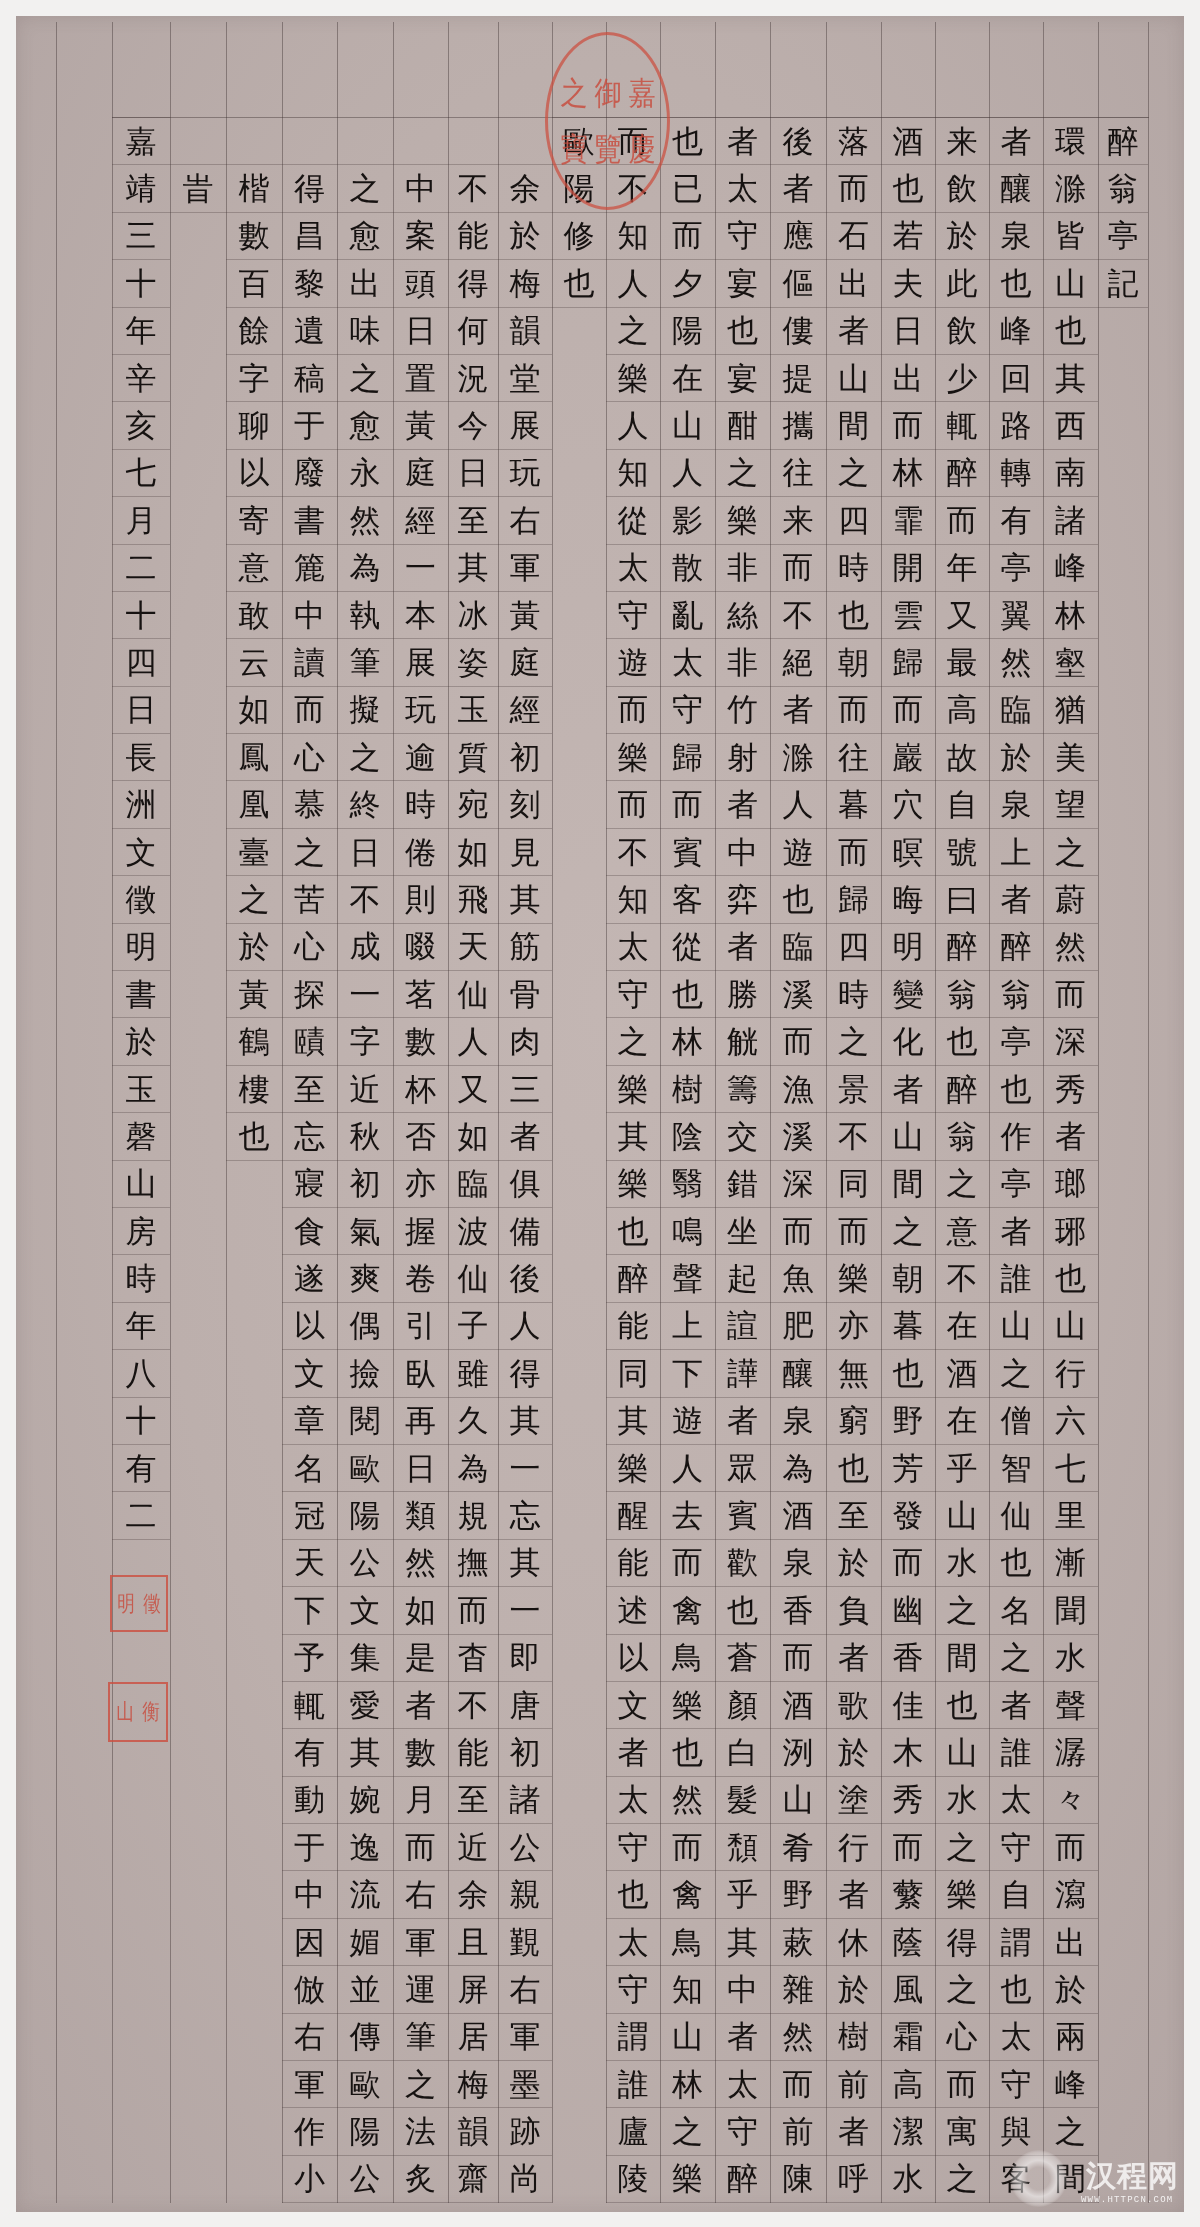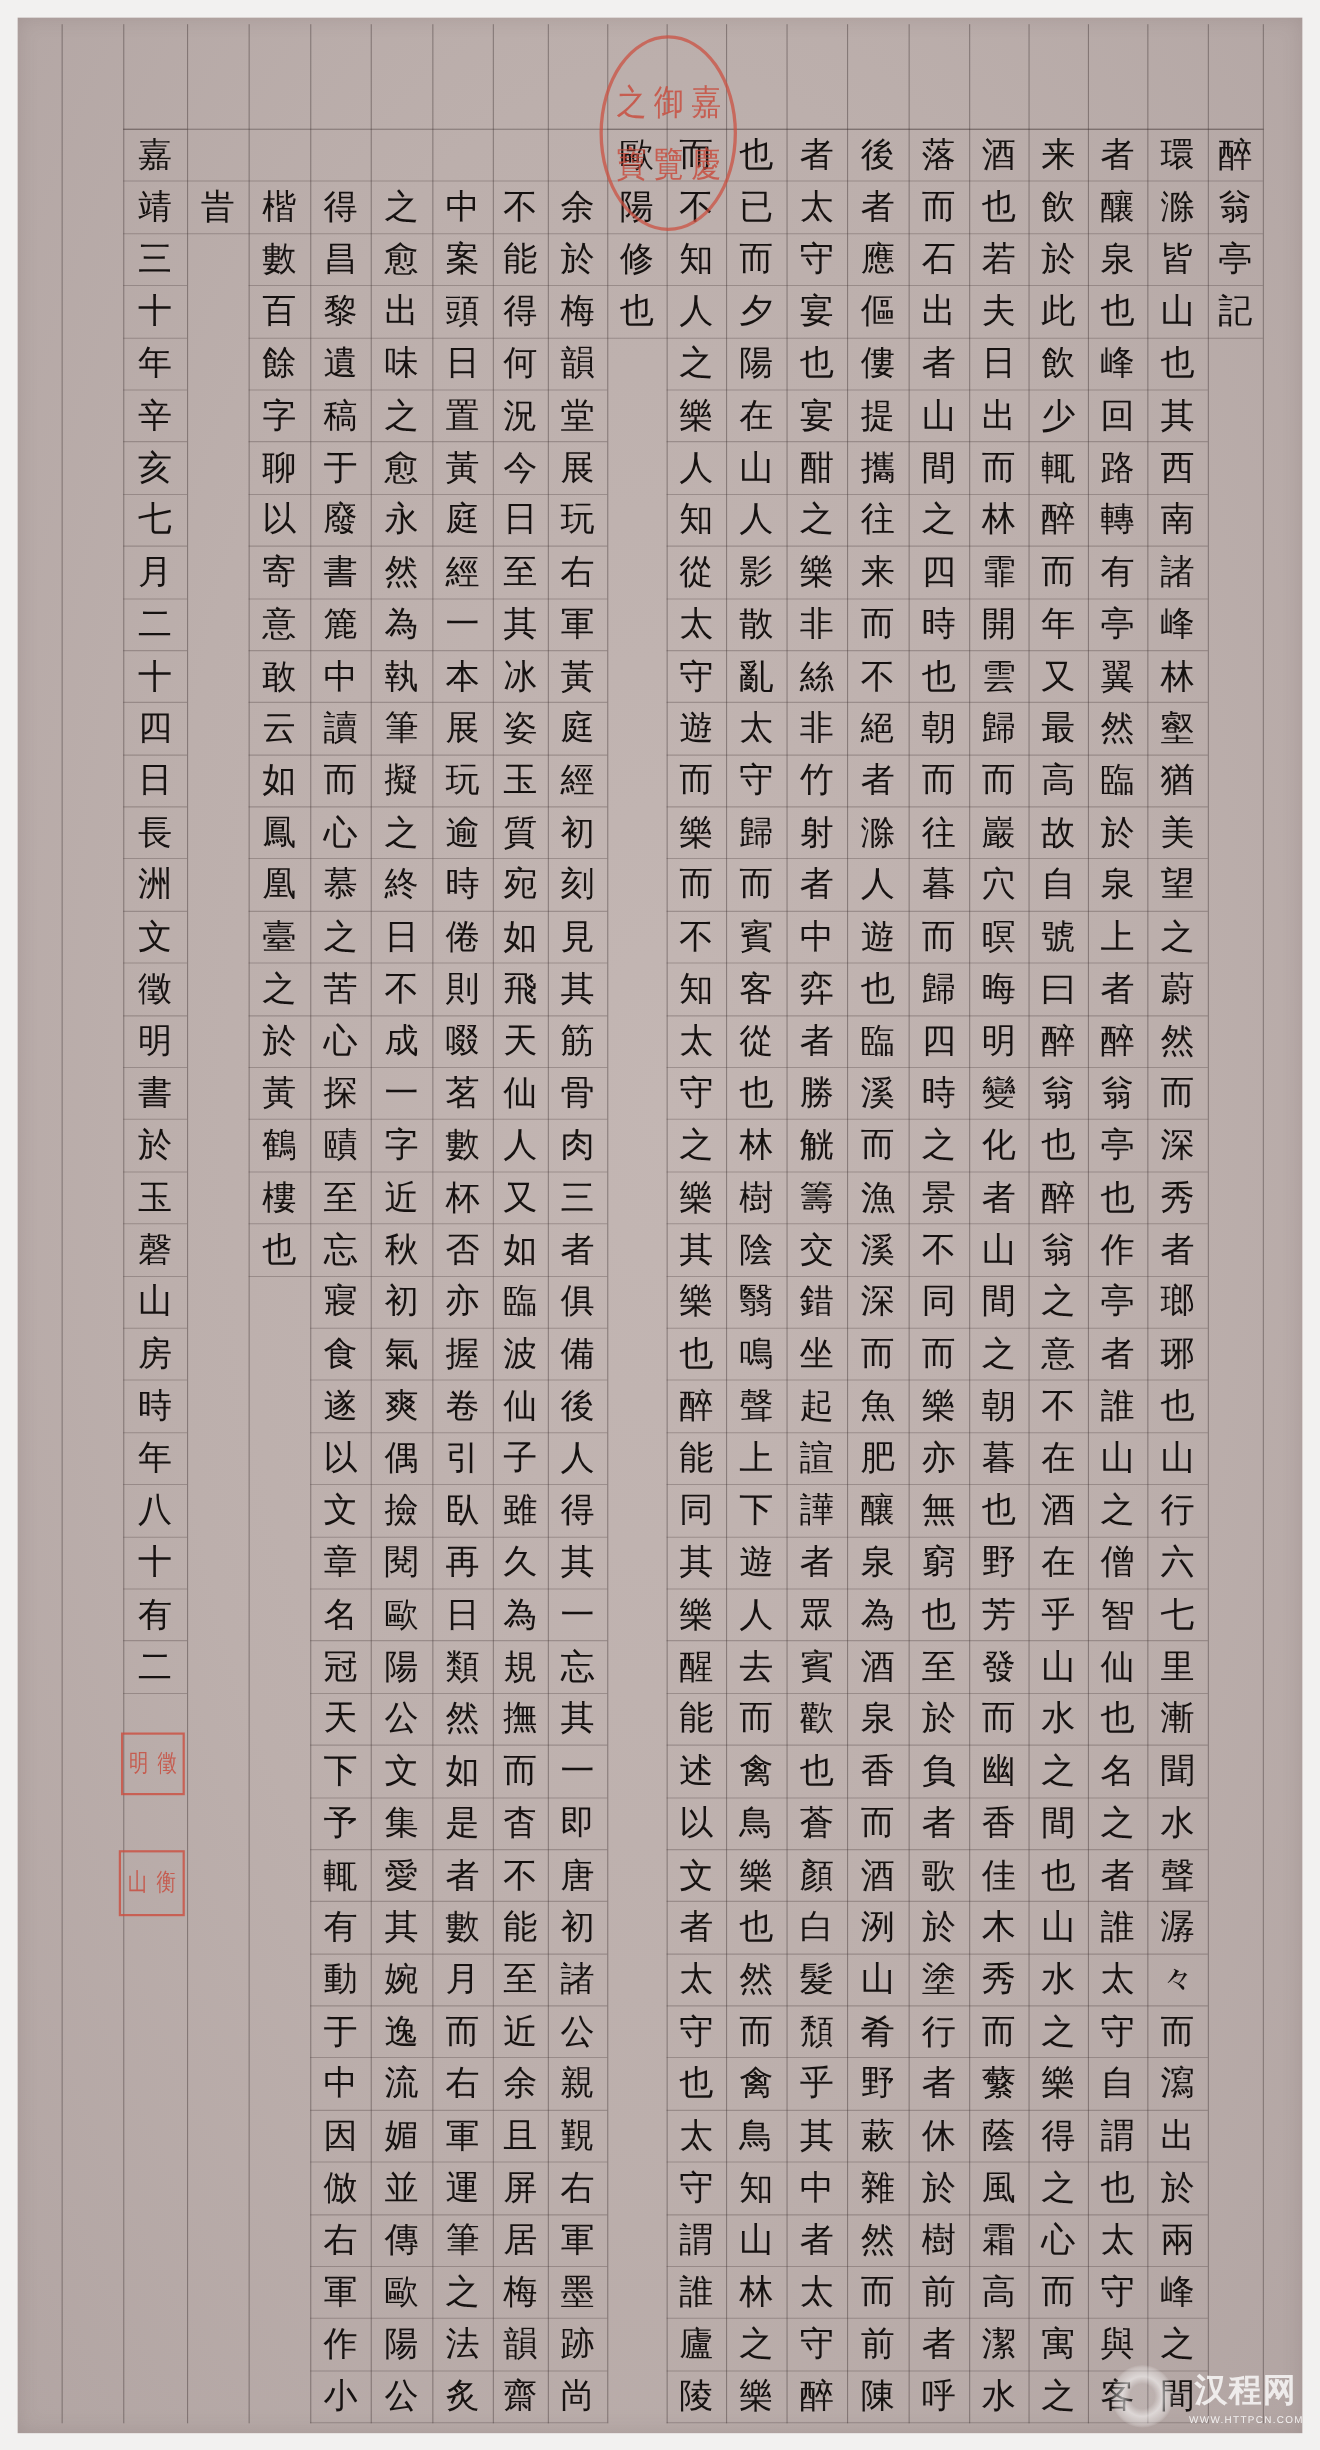"汉程网" .wm-name { font-family: Liberation Mono, monospace -> Liberation Sans, sans-serif }
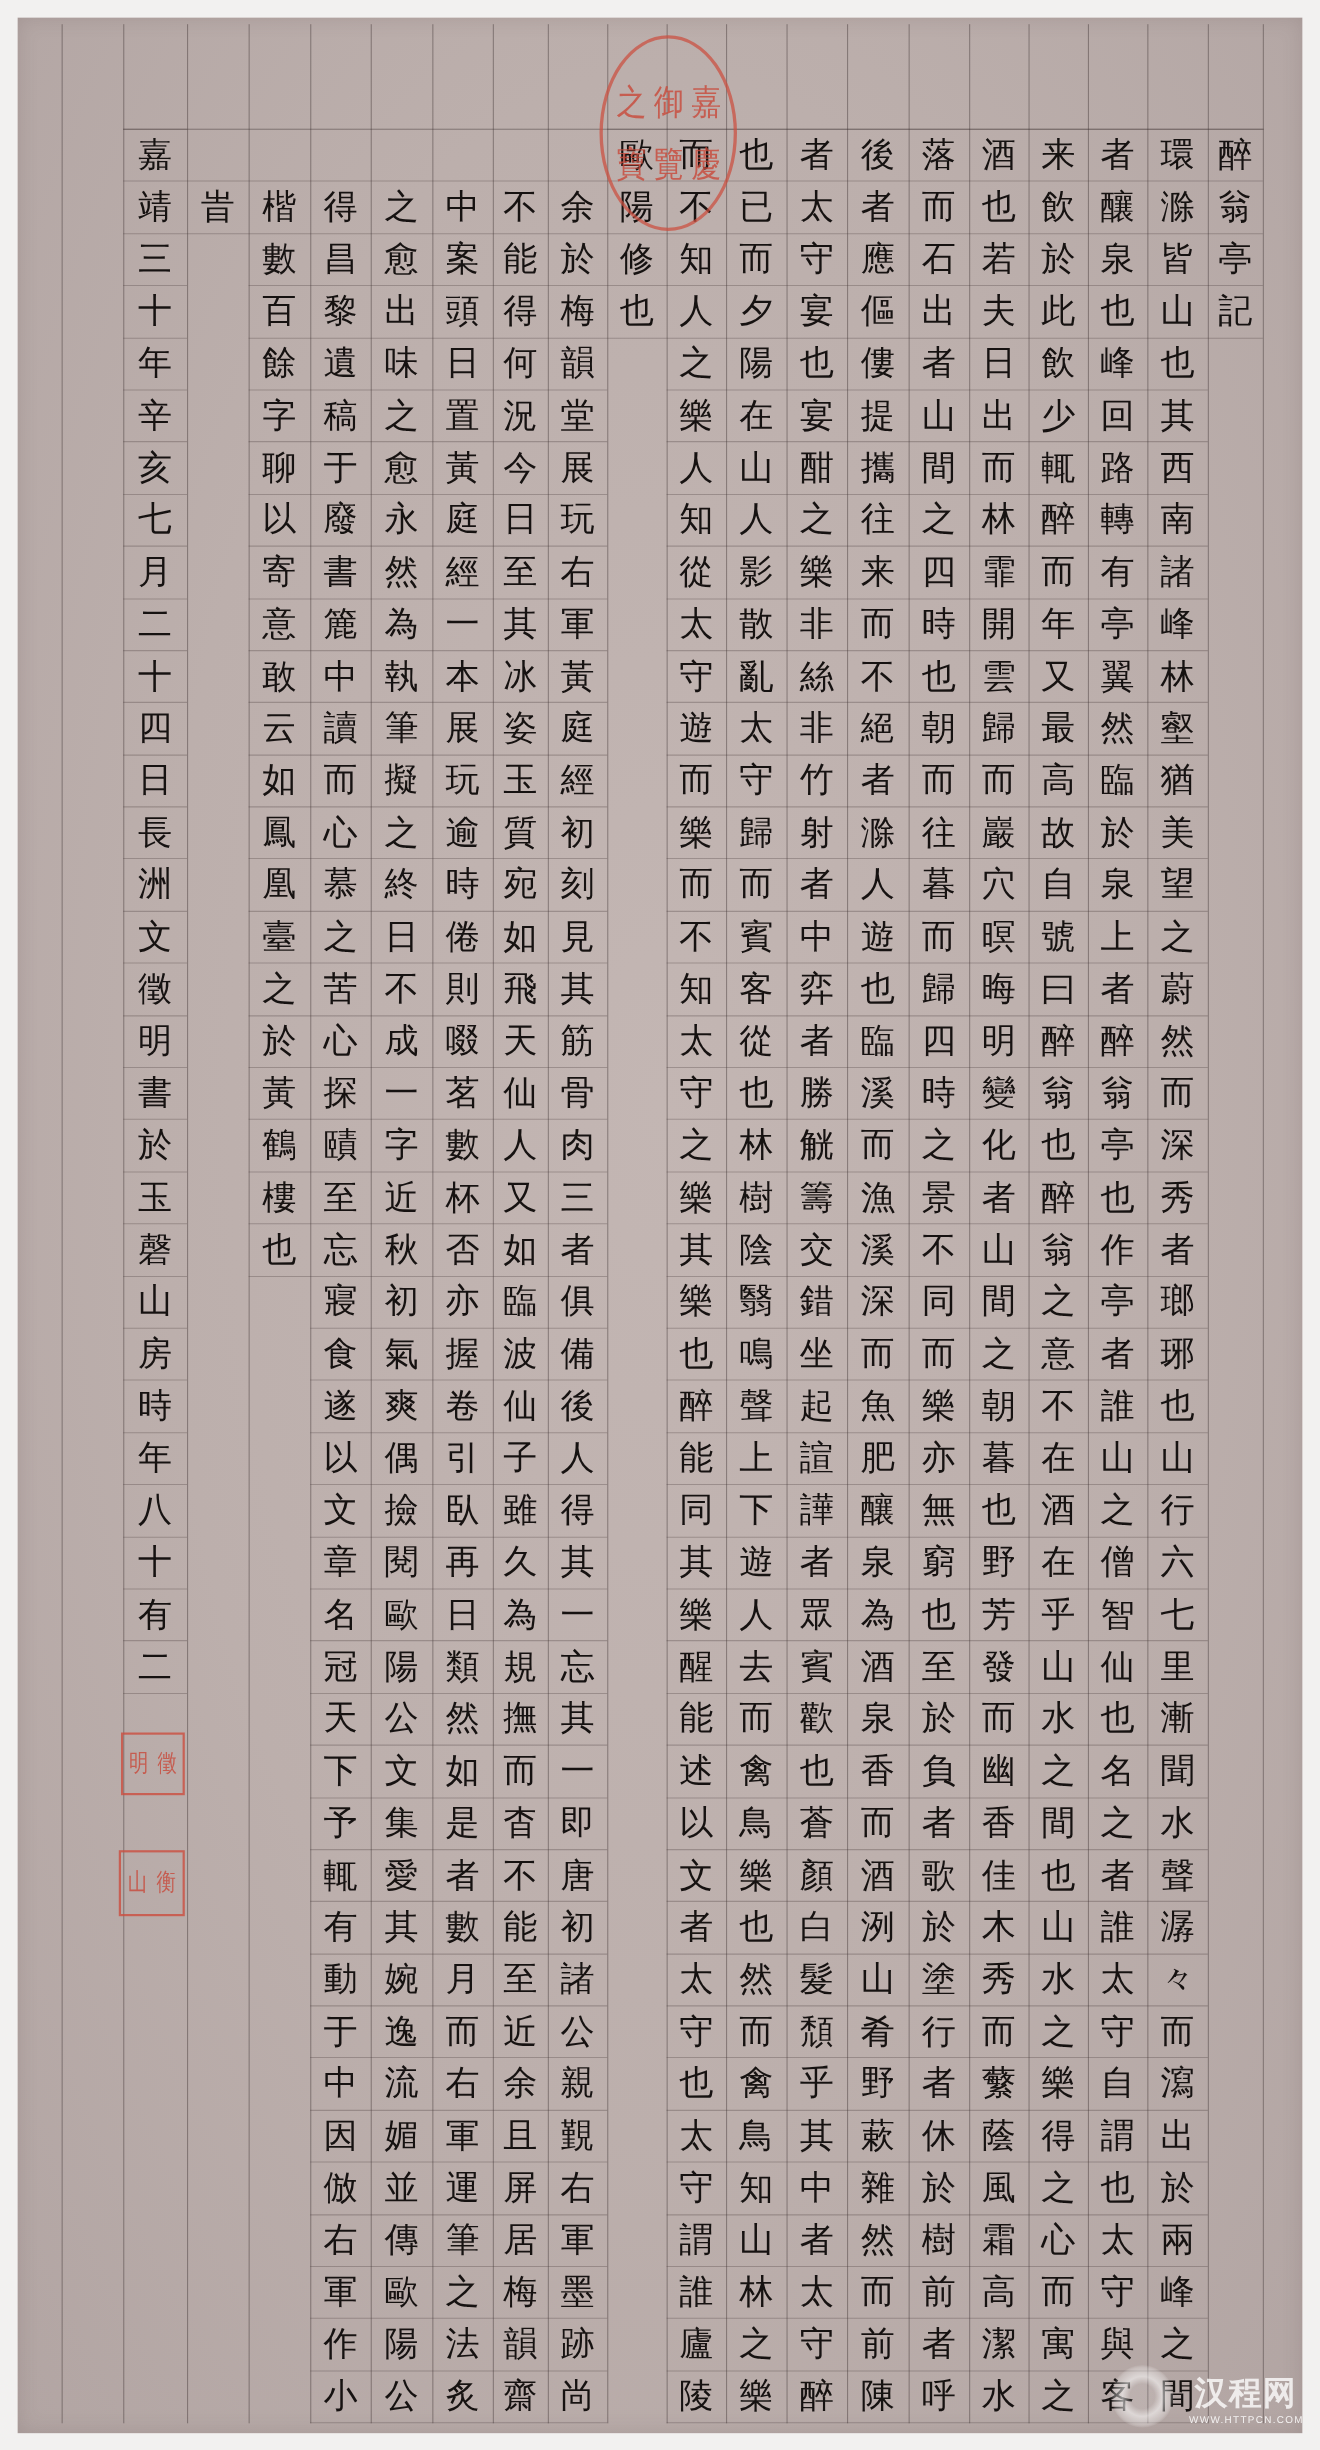"WWW.HTTPCN.COM" .wm-url { font-family: Liberation Sans, sans-serif -> Liberation Mono, monospace }
